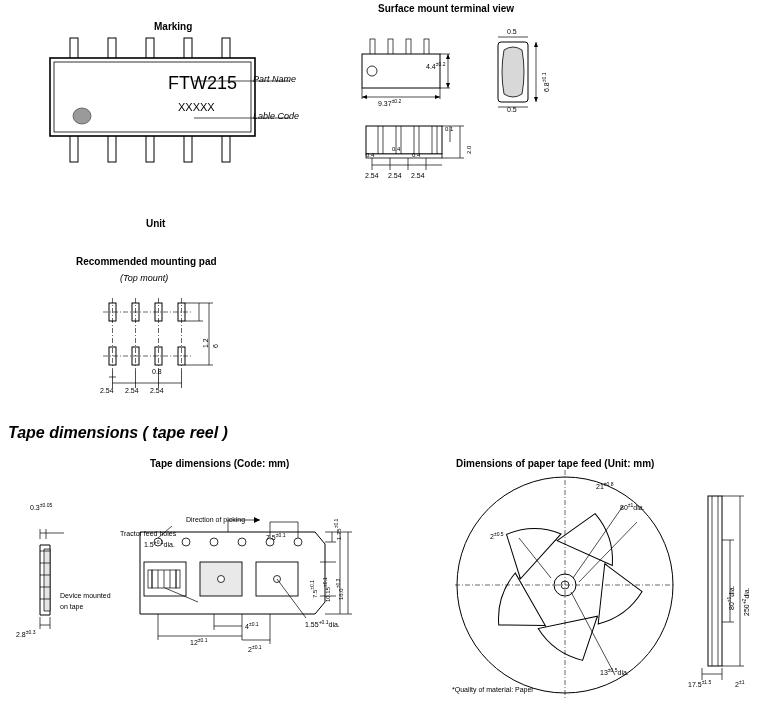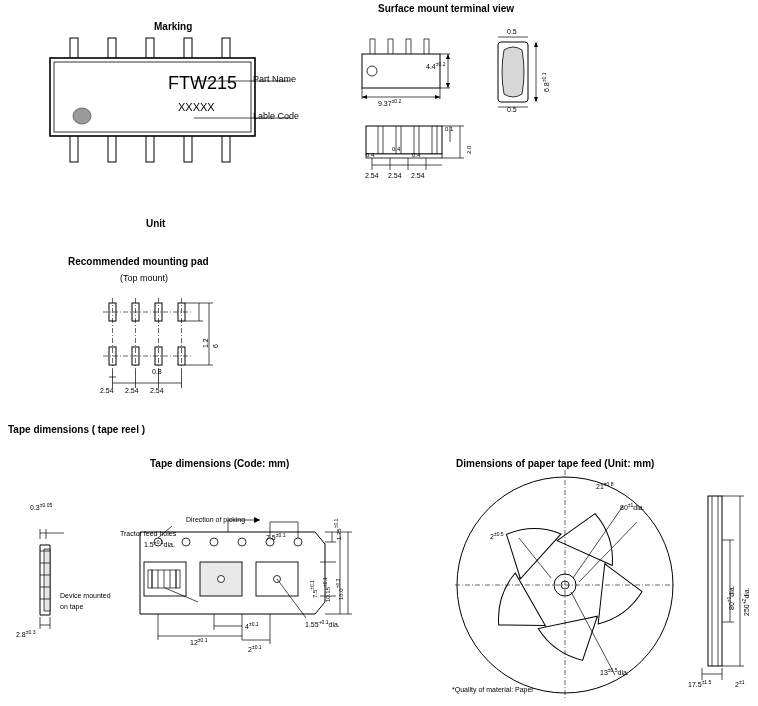"Part Name" .t { font-style: none -> italic }
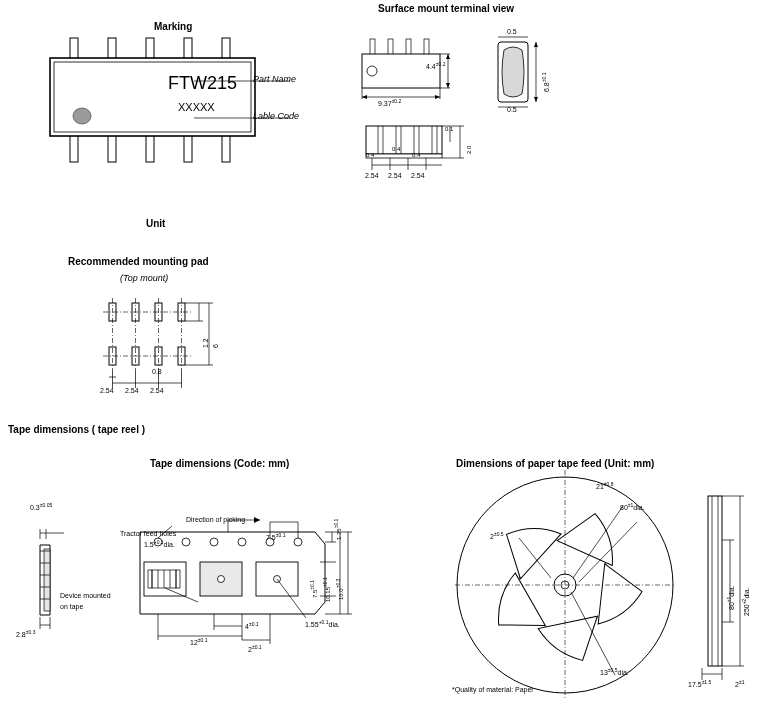"Recommended mounting pad" div.abs { left: 68px -> 76px }
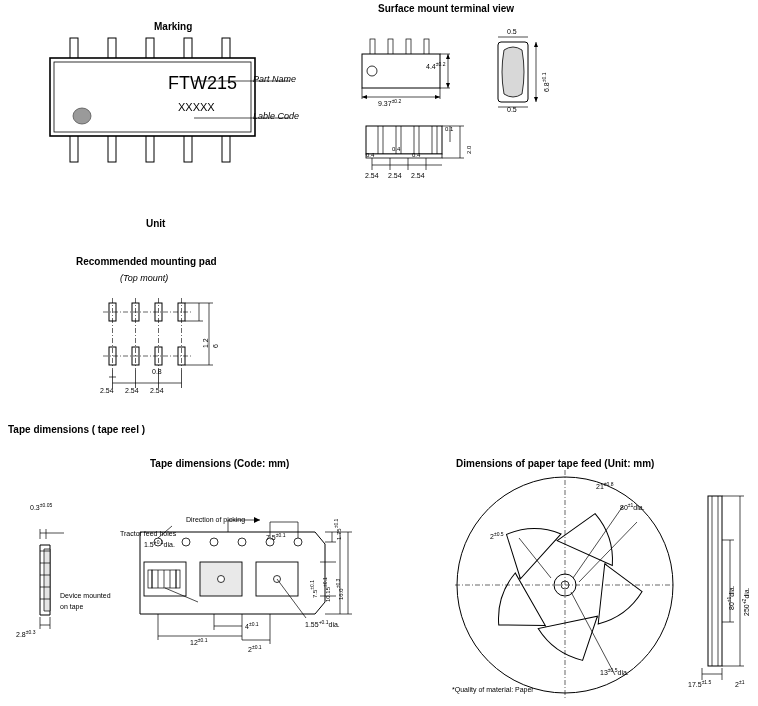"Tape dimensions ( tape reel" .bighdr { font-size: 10px -> 16px; font-style: none -> italic }
